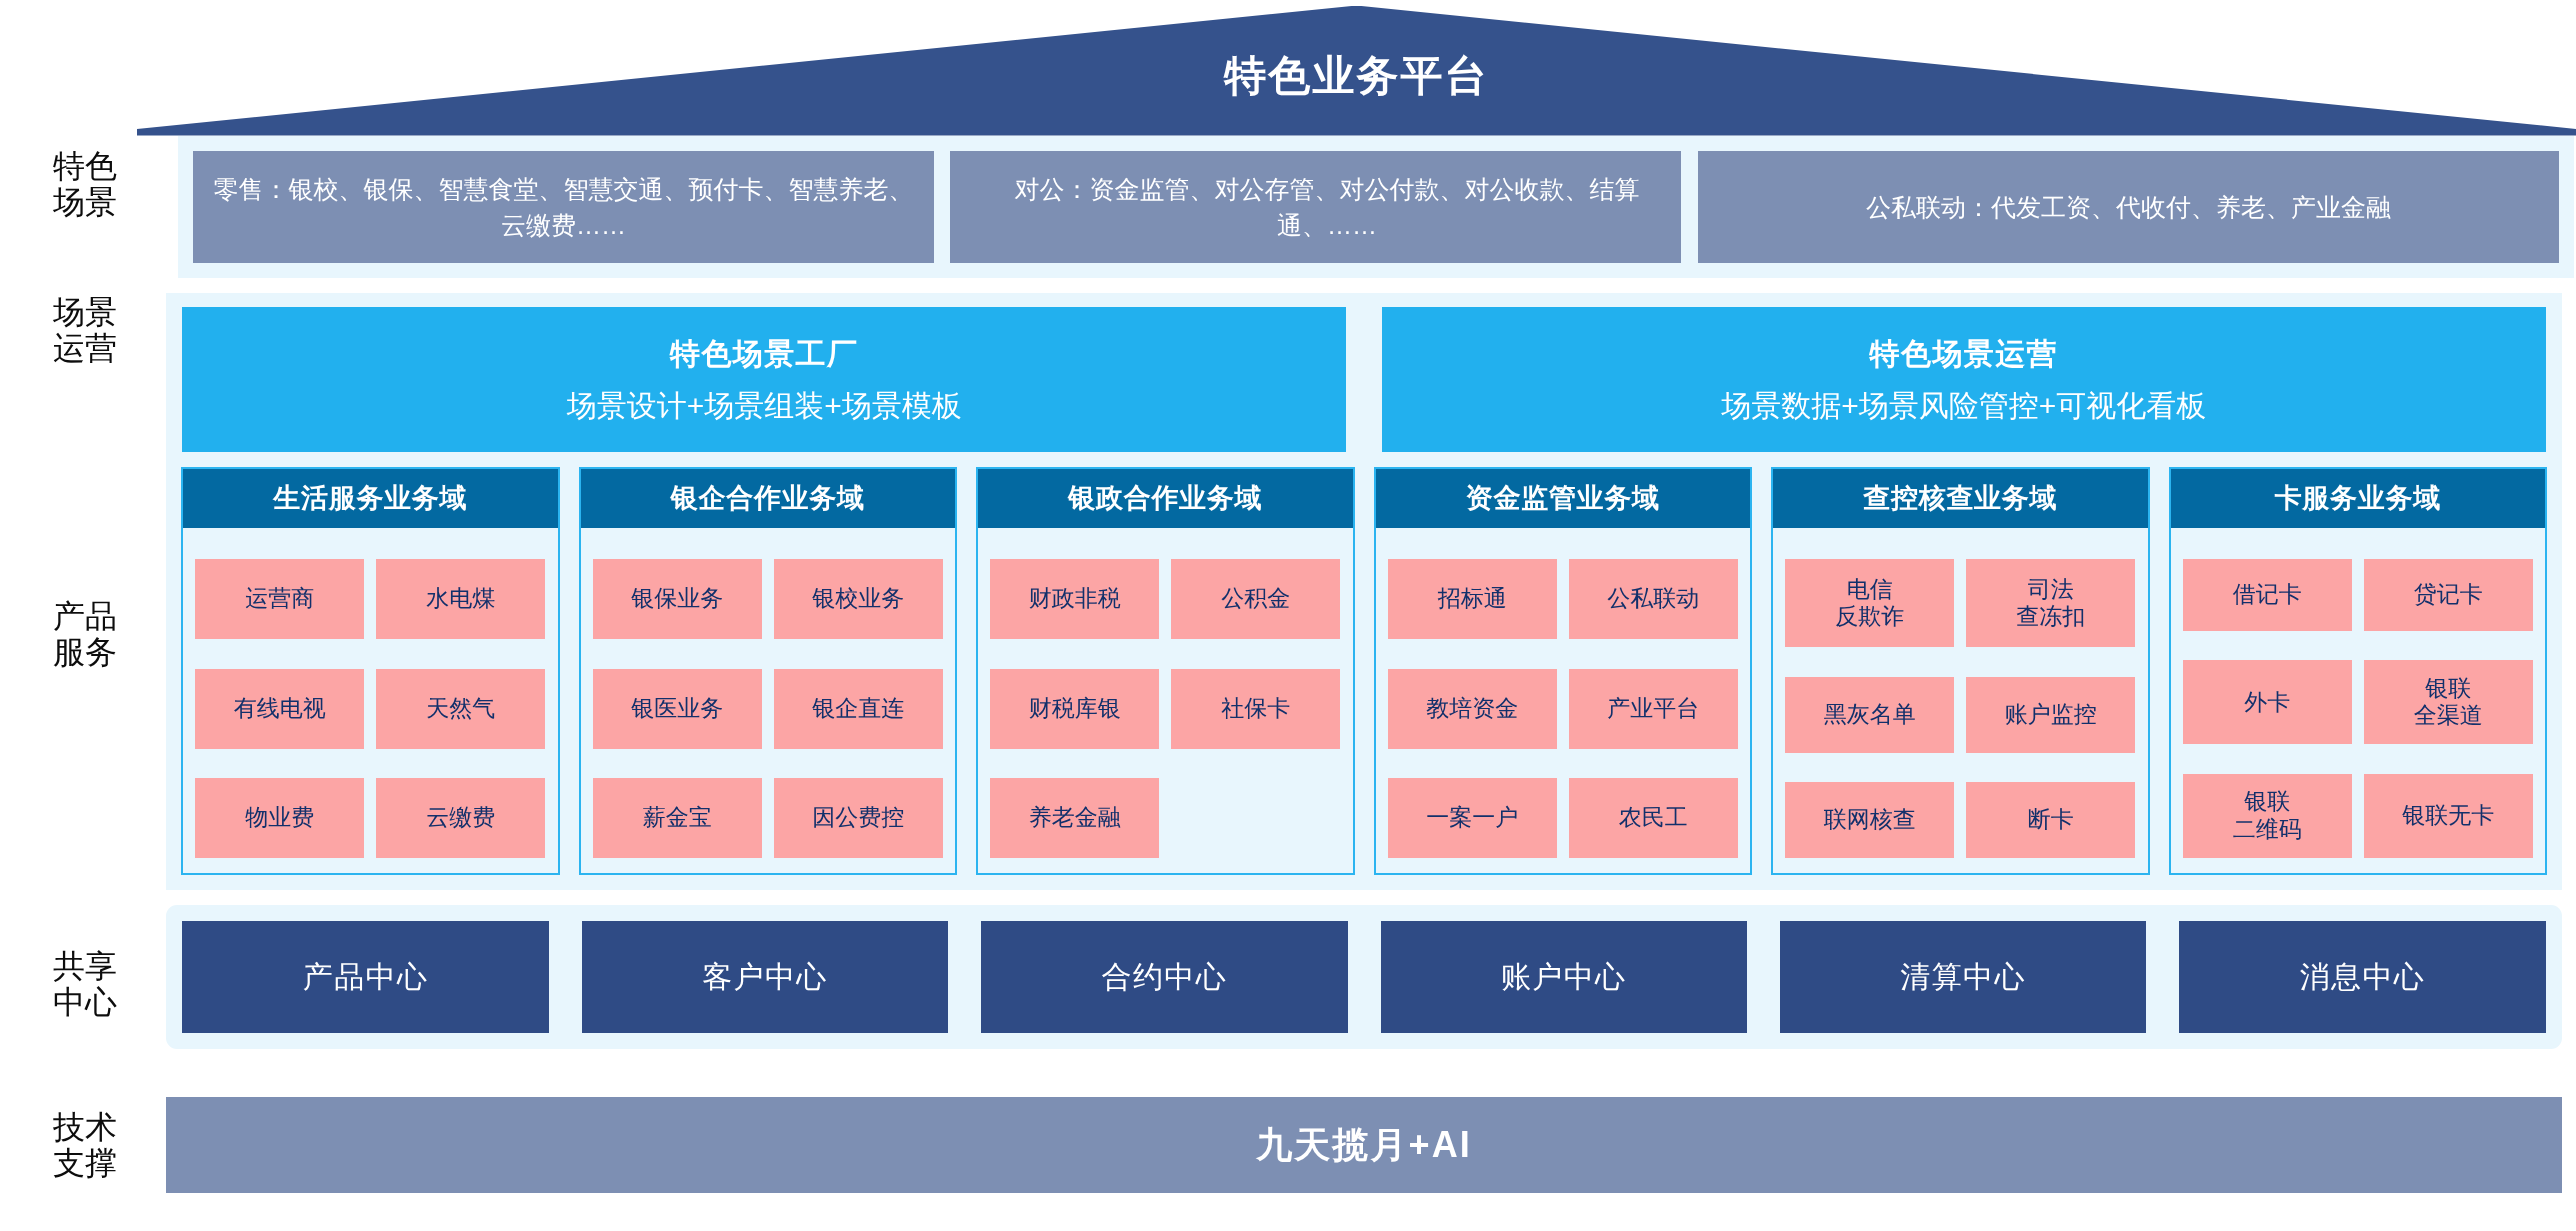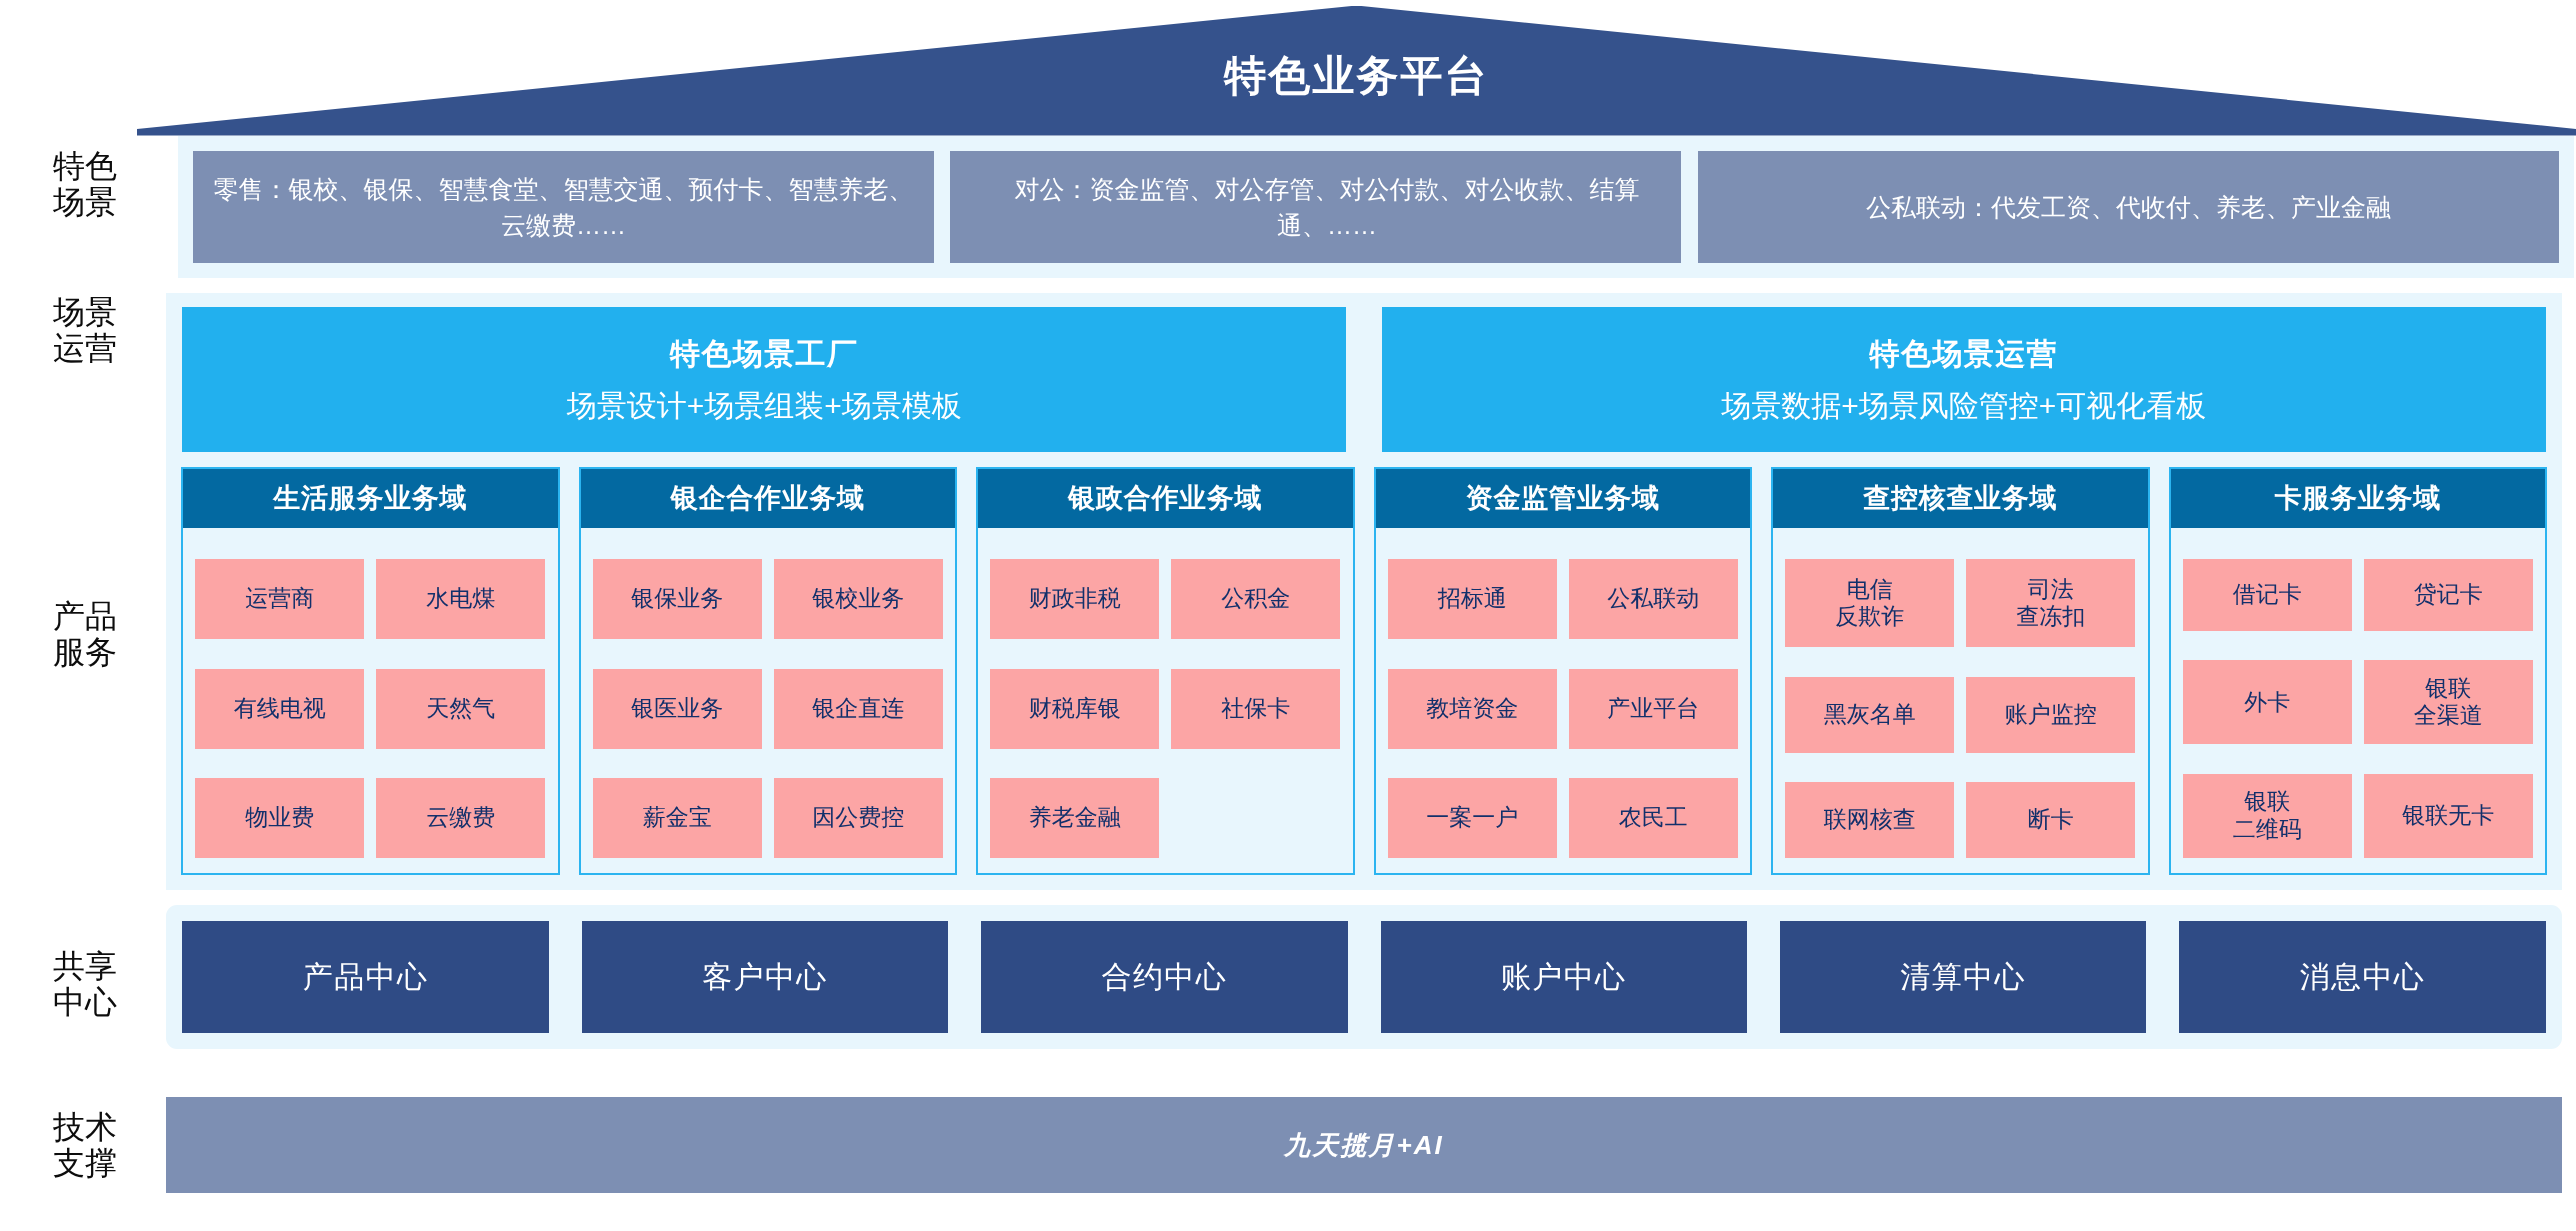"九天揽月+AI" .tech-bar { font-size: 26px -> 36px; font-style: italic -> none }
